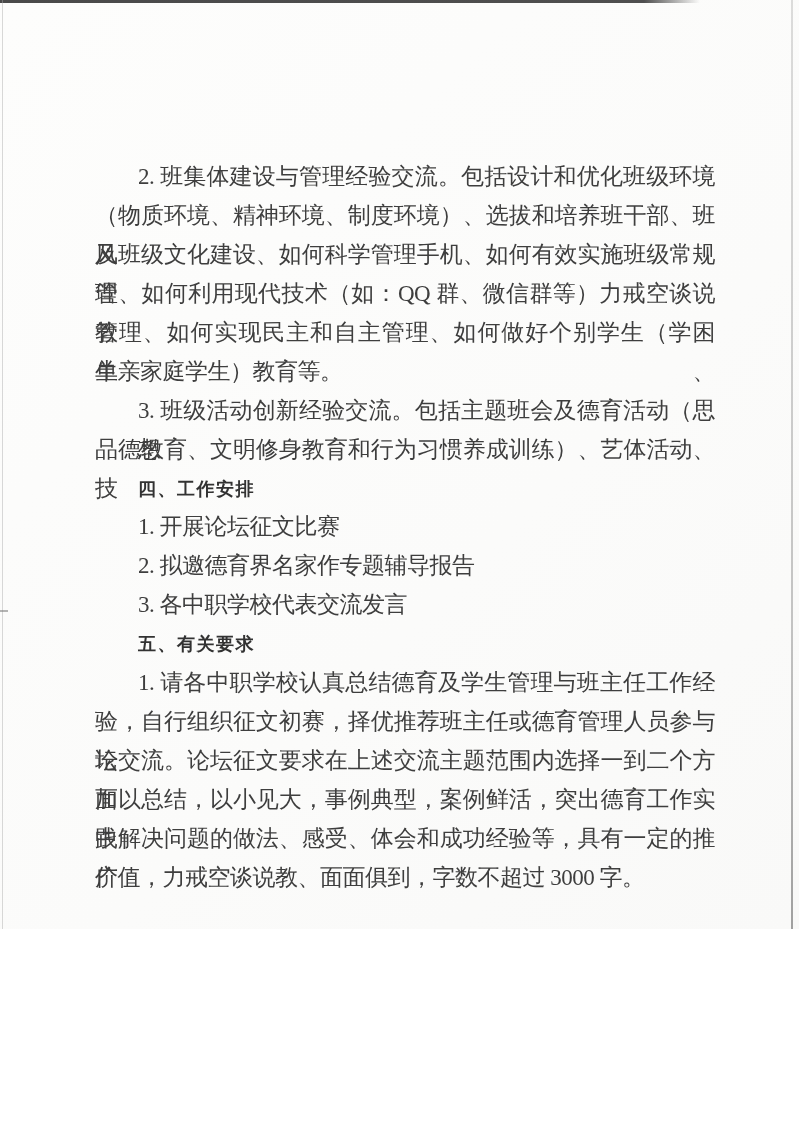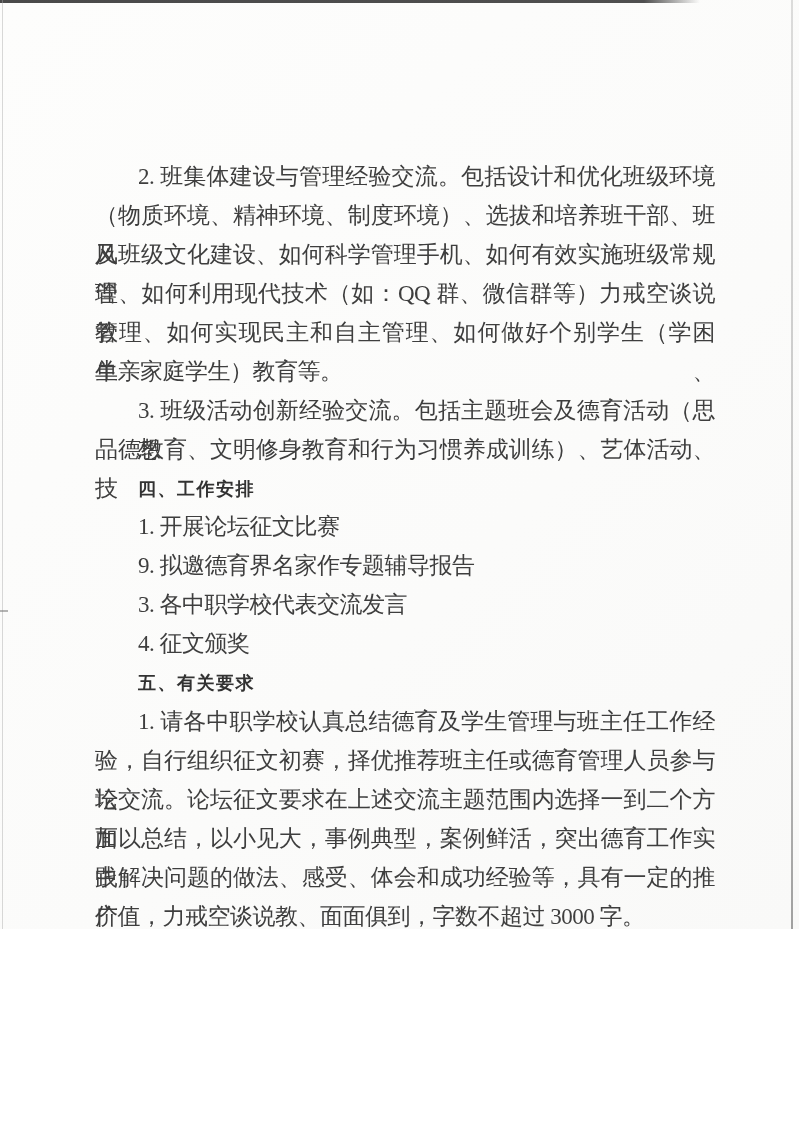"9. 拟邀德育界名家作专题辅导报告" div.line { text: 9 -> 2 }
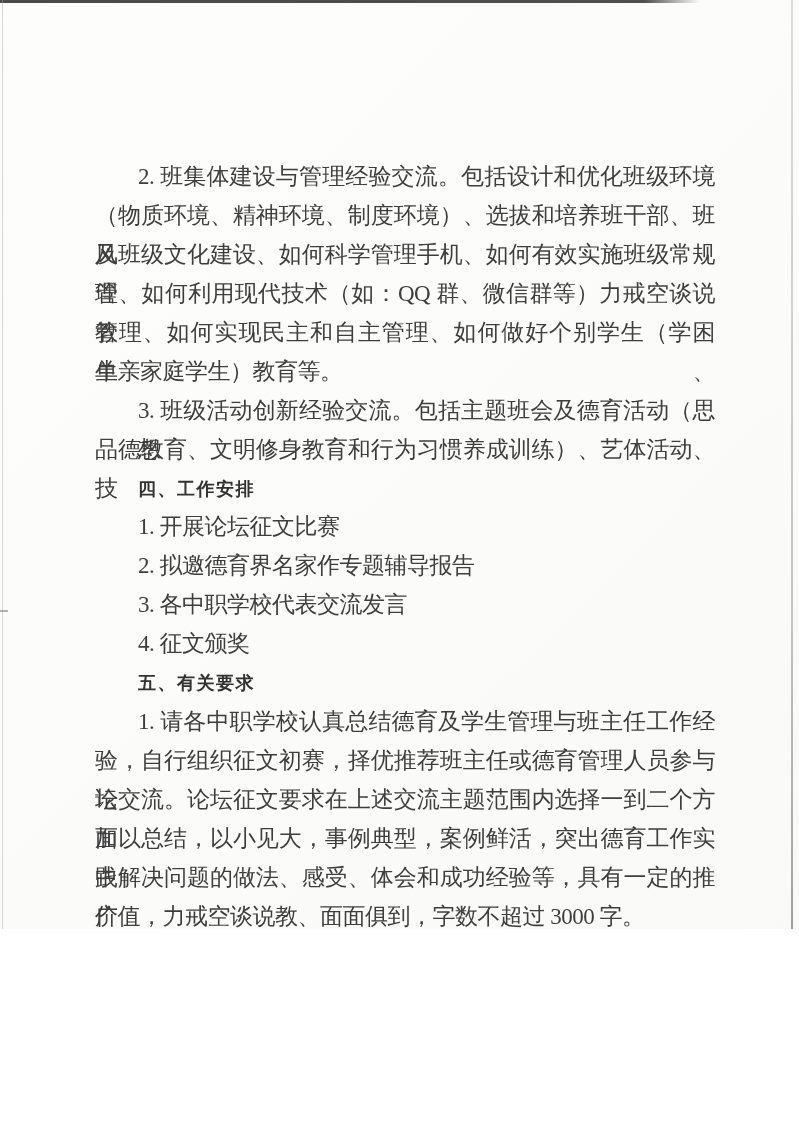"4. 征文颁奖" div.line { html: <div>4. 征文颁奖</div> -> none }
